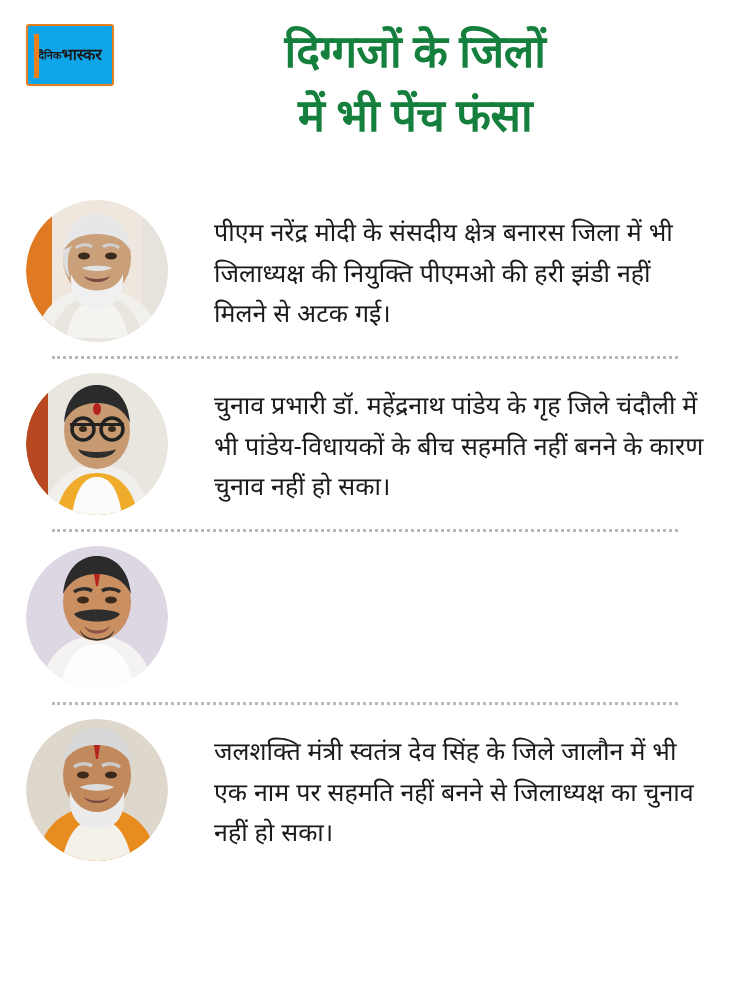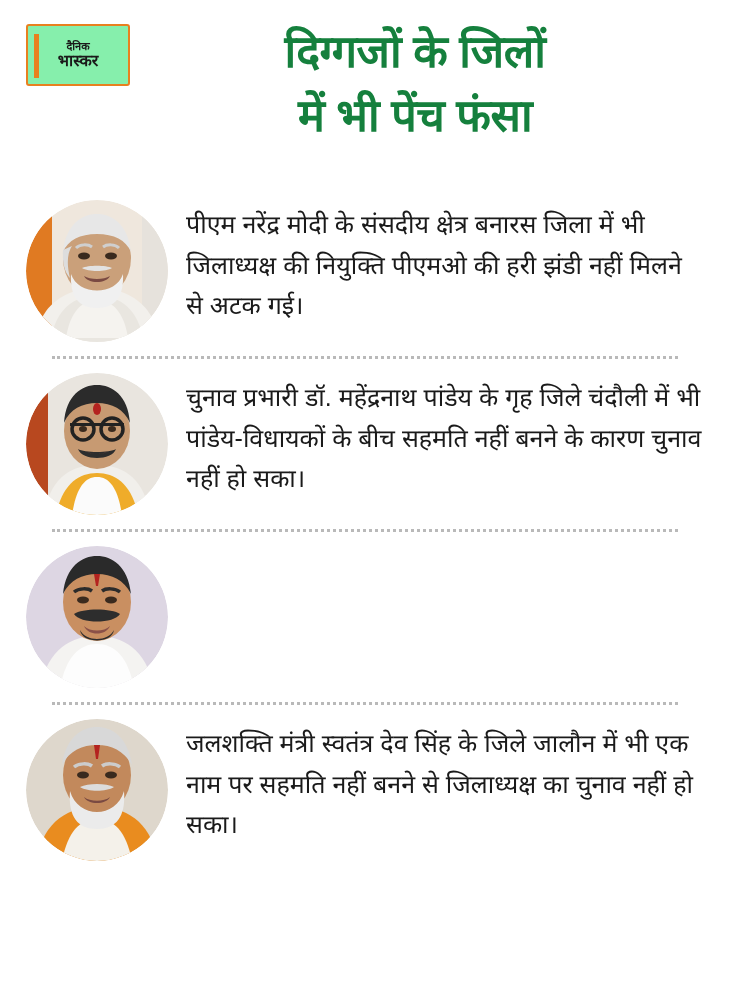"दैनिक" .logo { background: #86efac -> #0ea5e9; flex-direction: column -> row; width: 104px -> 88px }
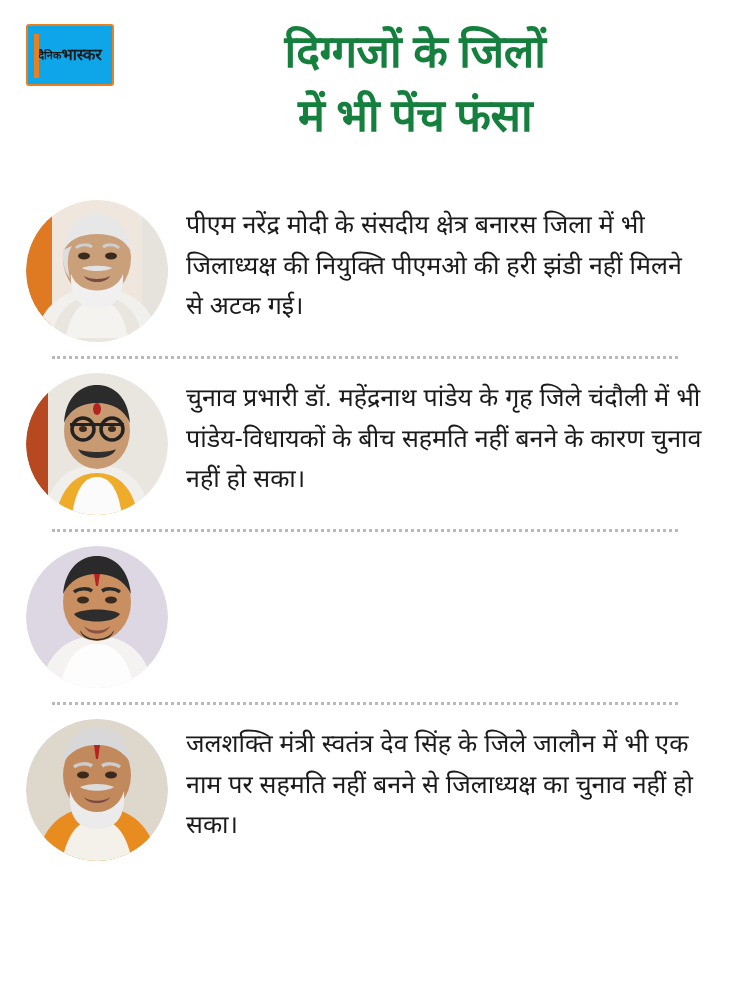"पीएम नरेंद्र मोदी के संसदीय" .item { align-items: flex-start -> center; gap: none -> 28px }
